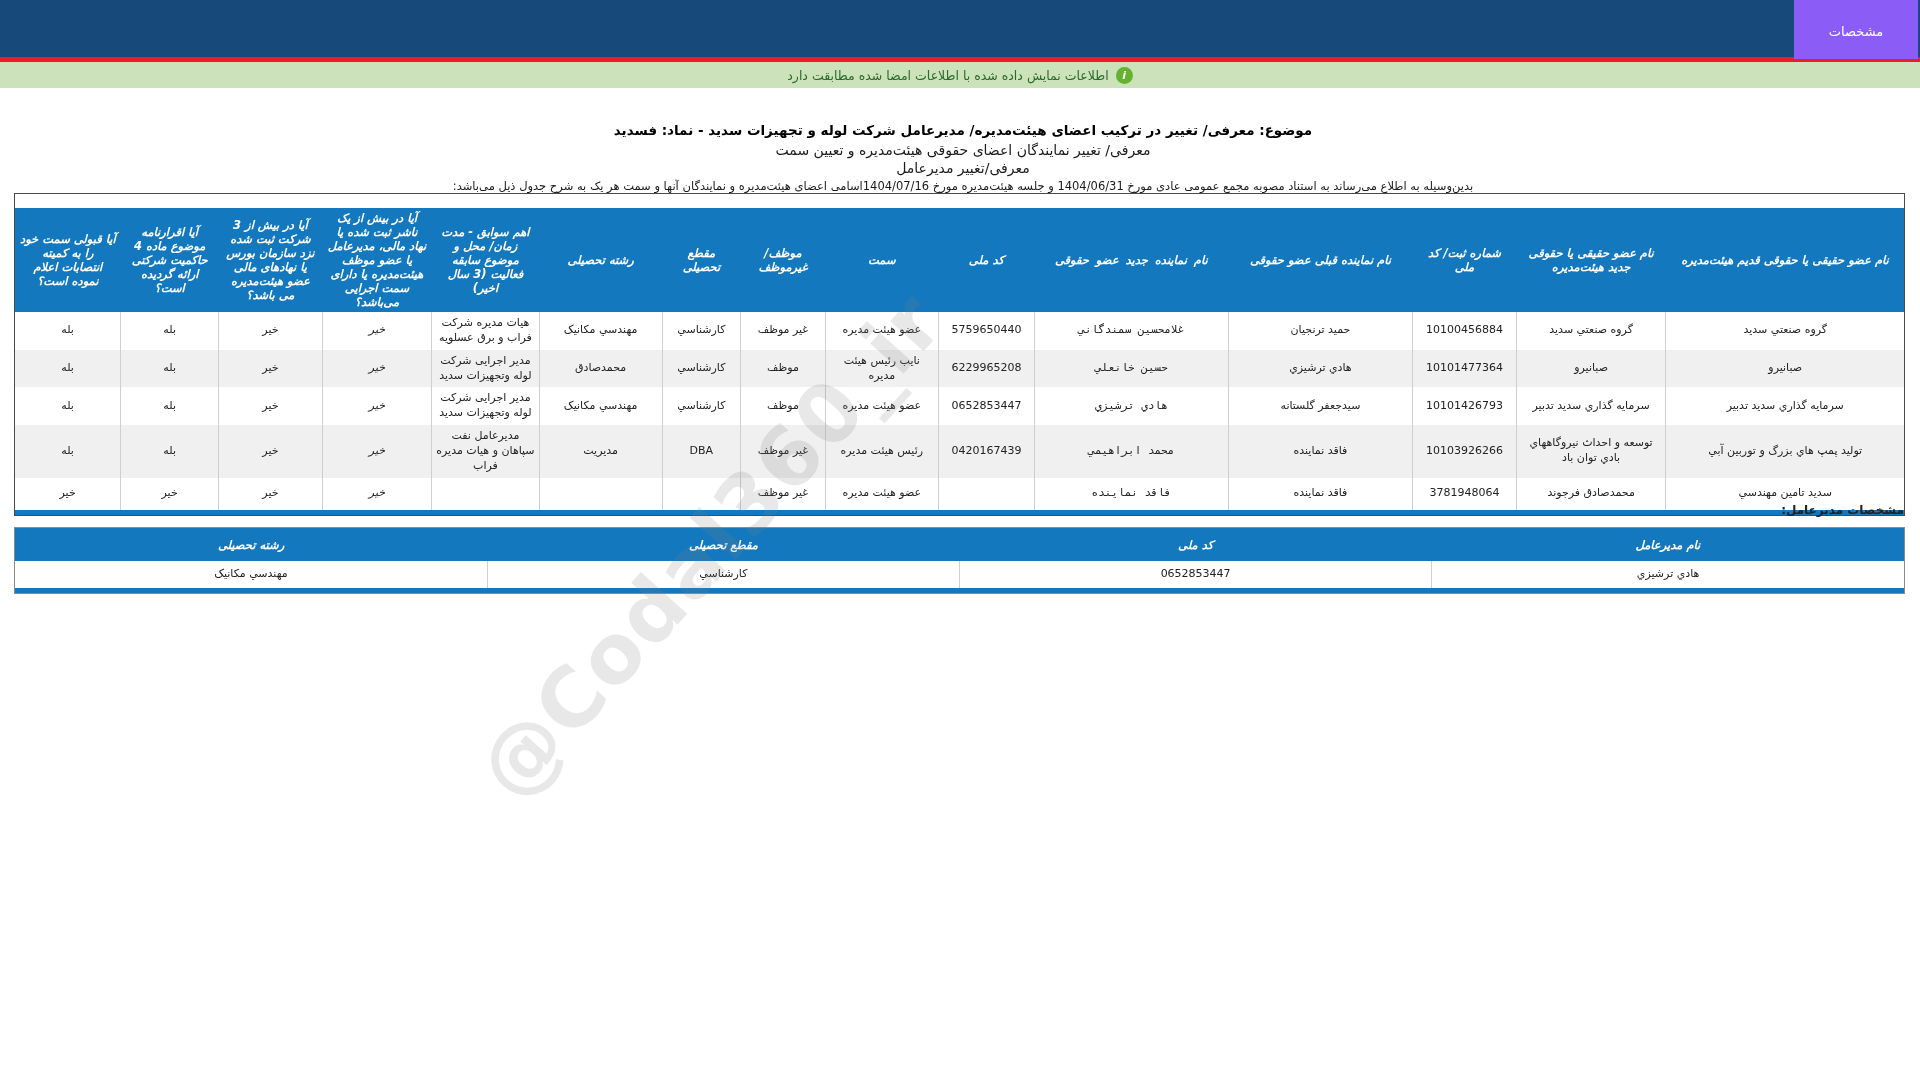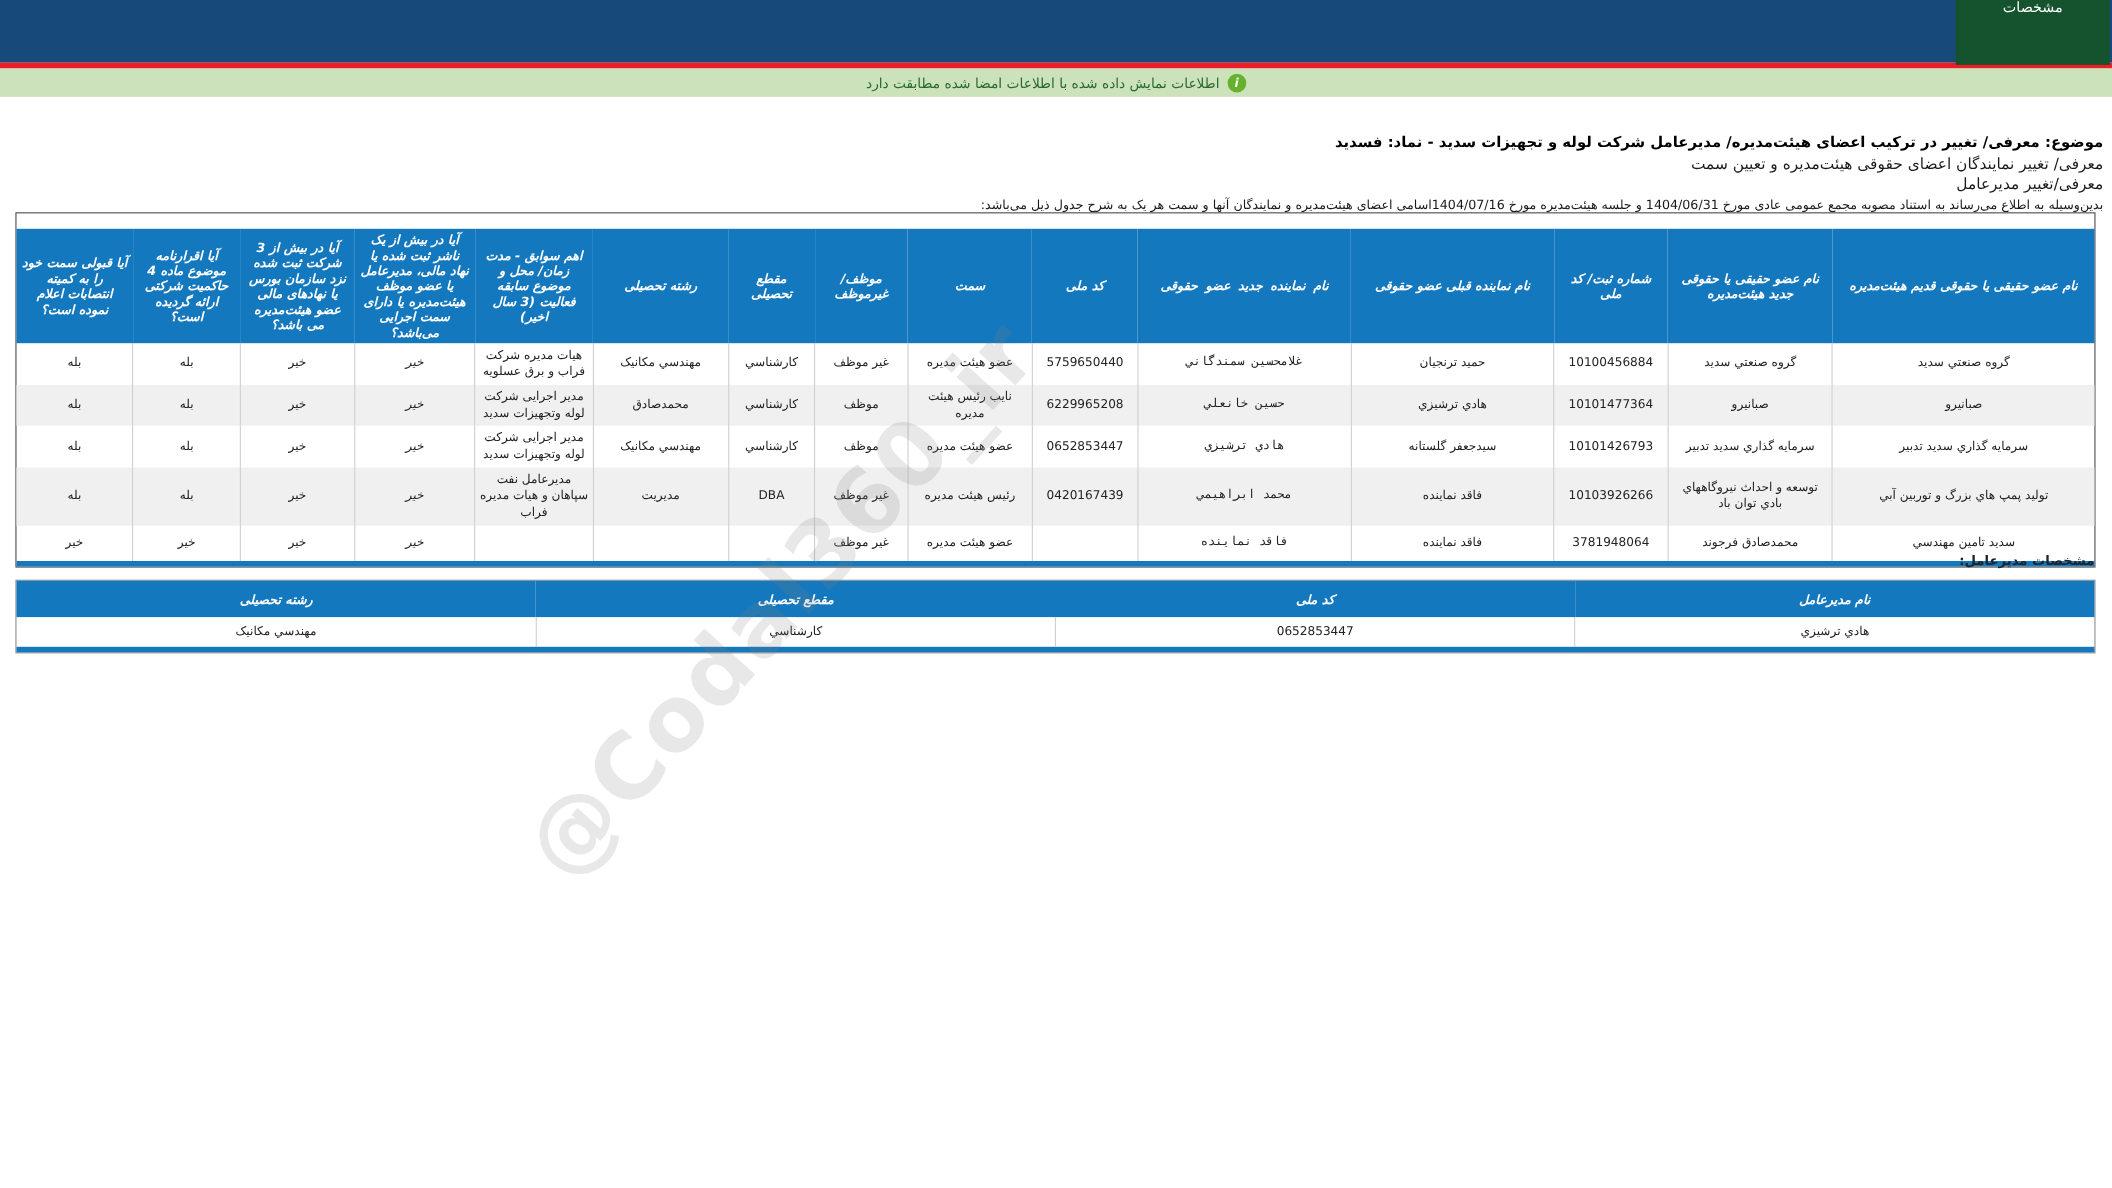"مشخصات" .tab { background: #14532d -> #8b5cf6; padding-top: 0 -> 24px; width: 140px -> 124px }
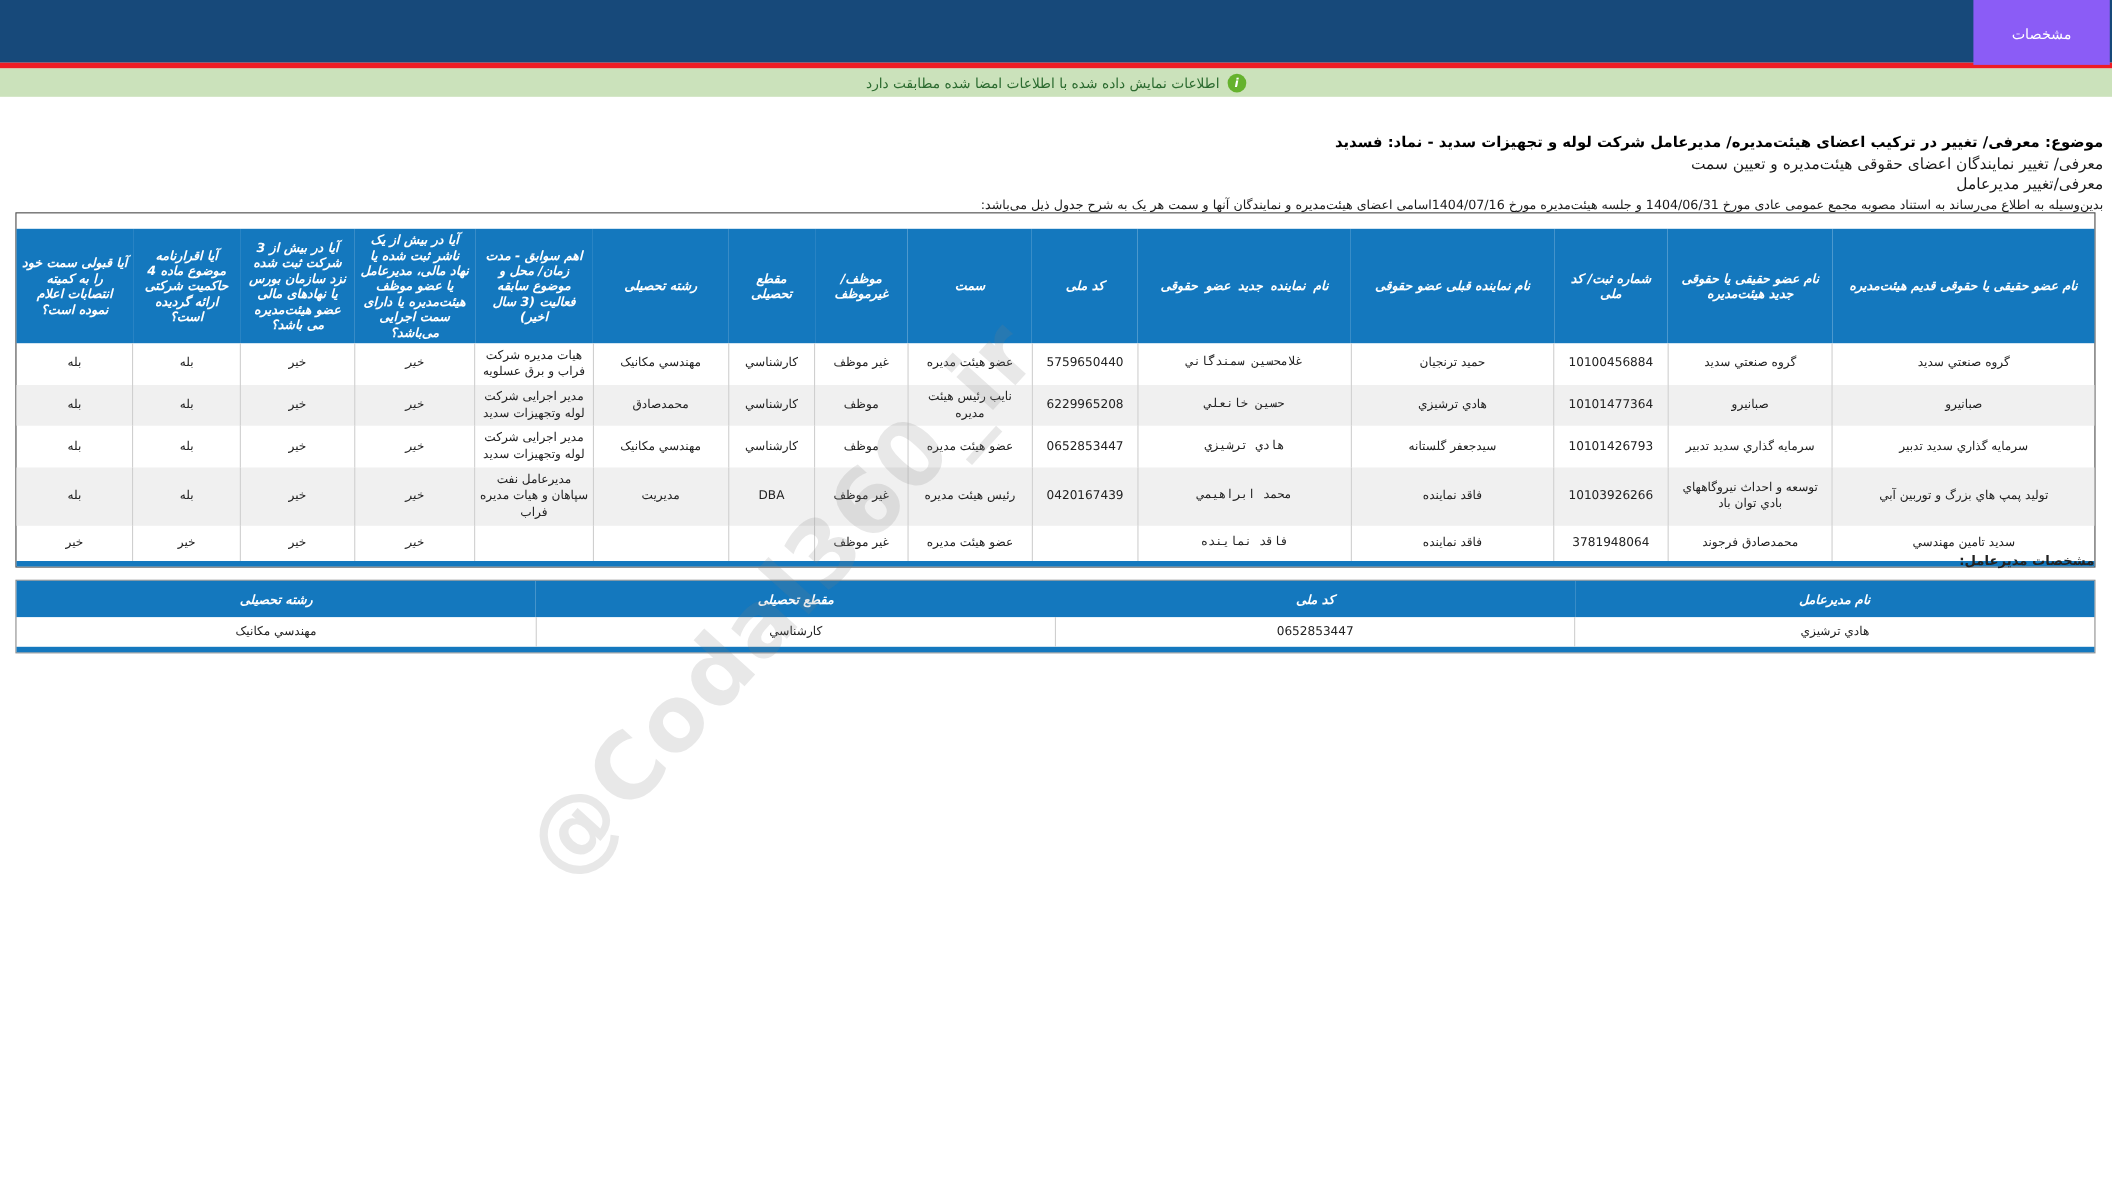"موضوع: معرفی/ تغییر در ترکیب" .intro { text-align: right -> center }
